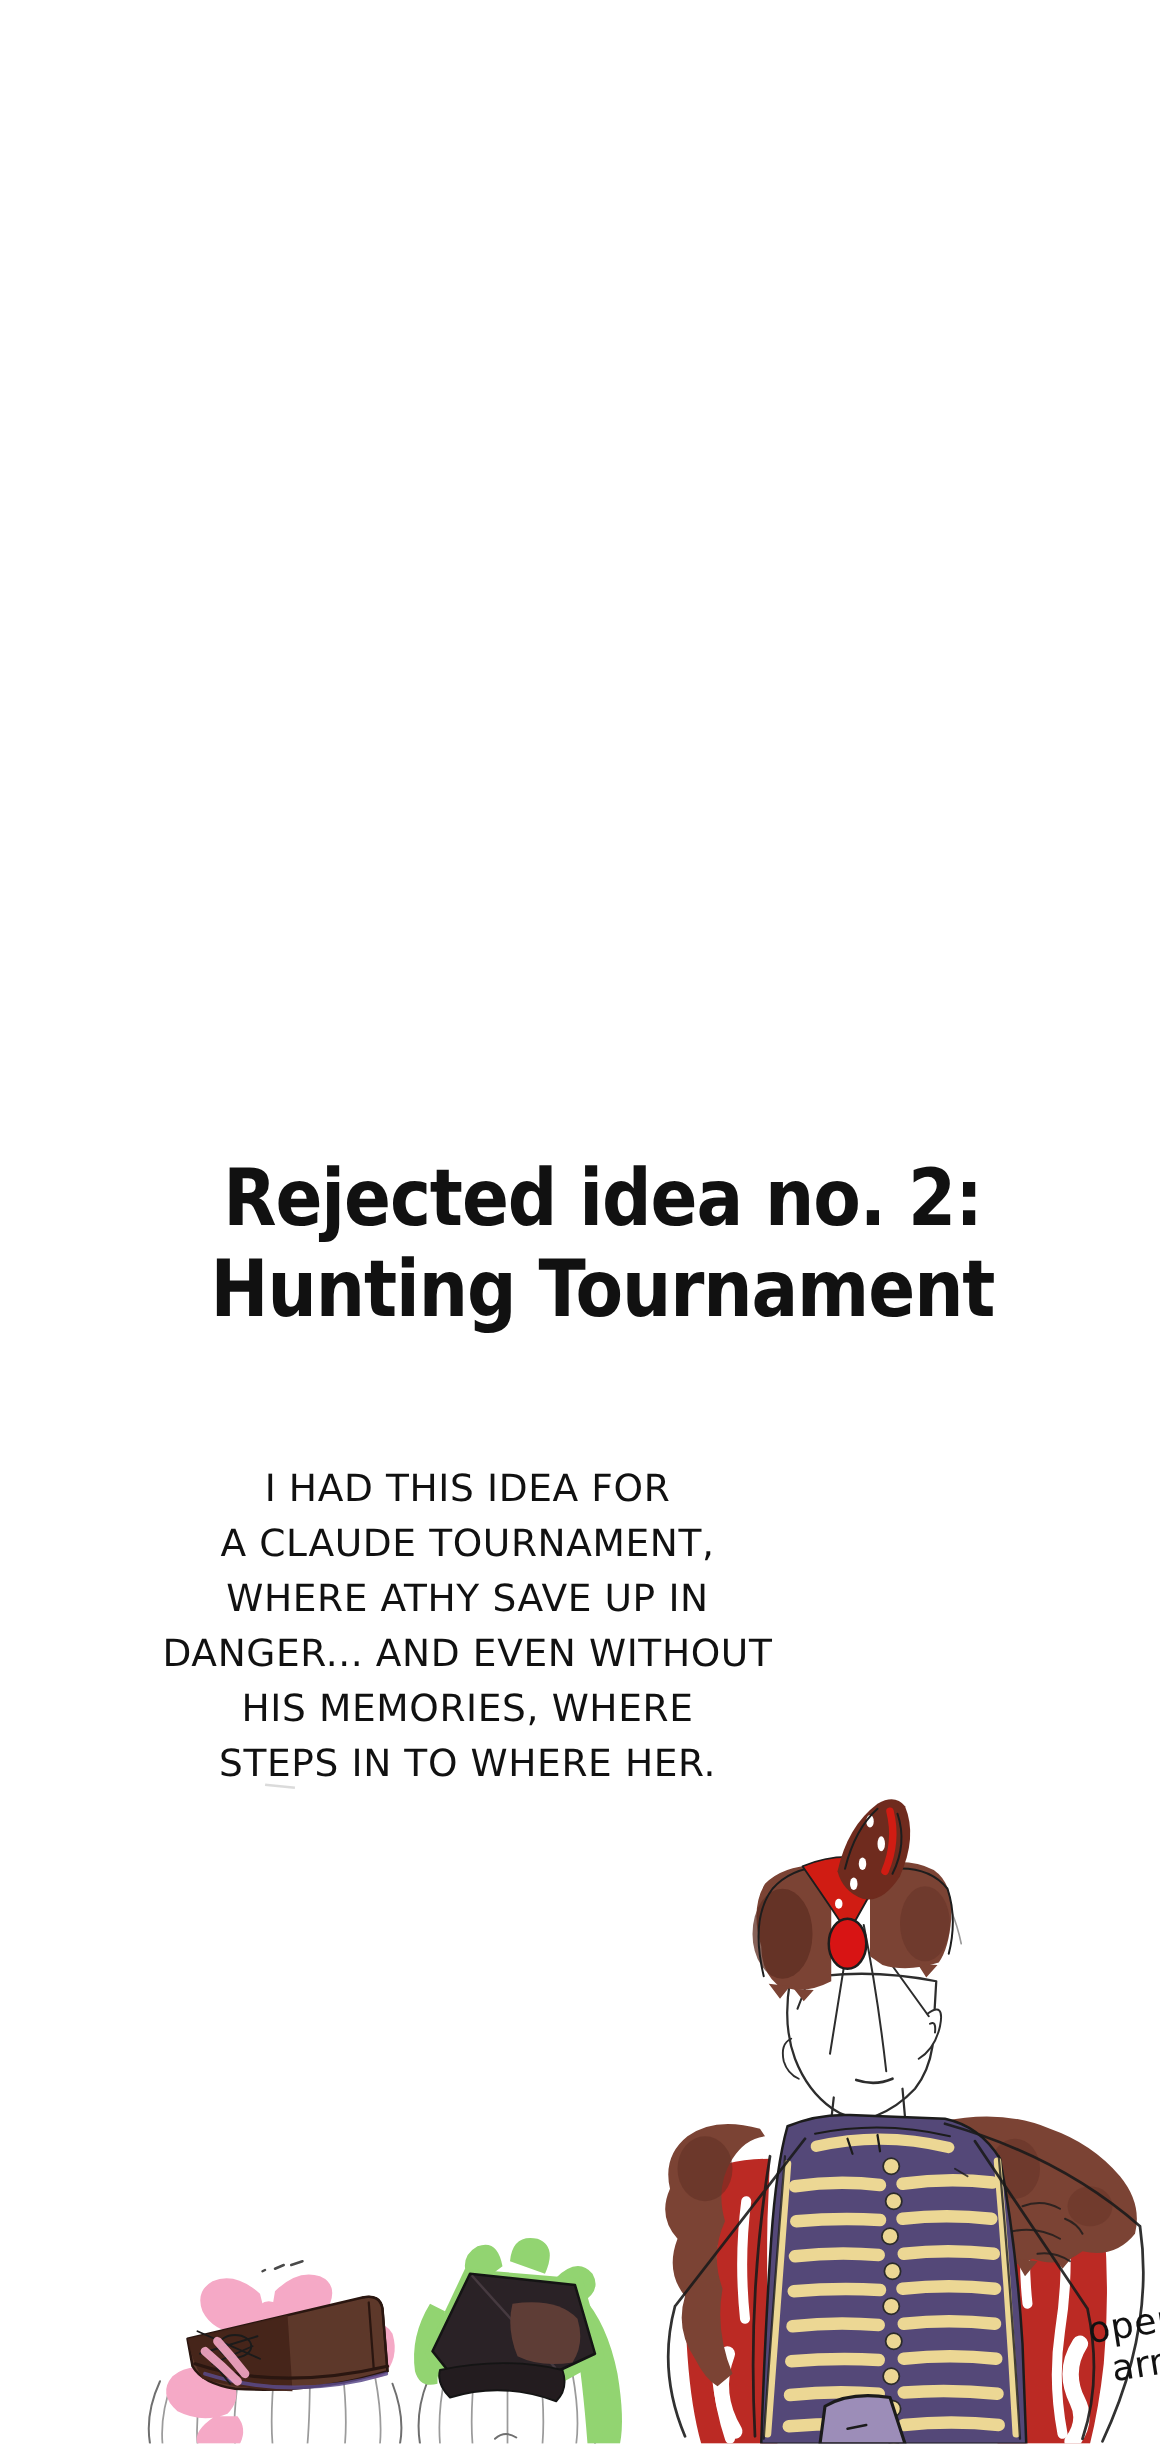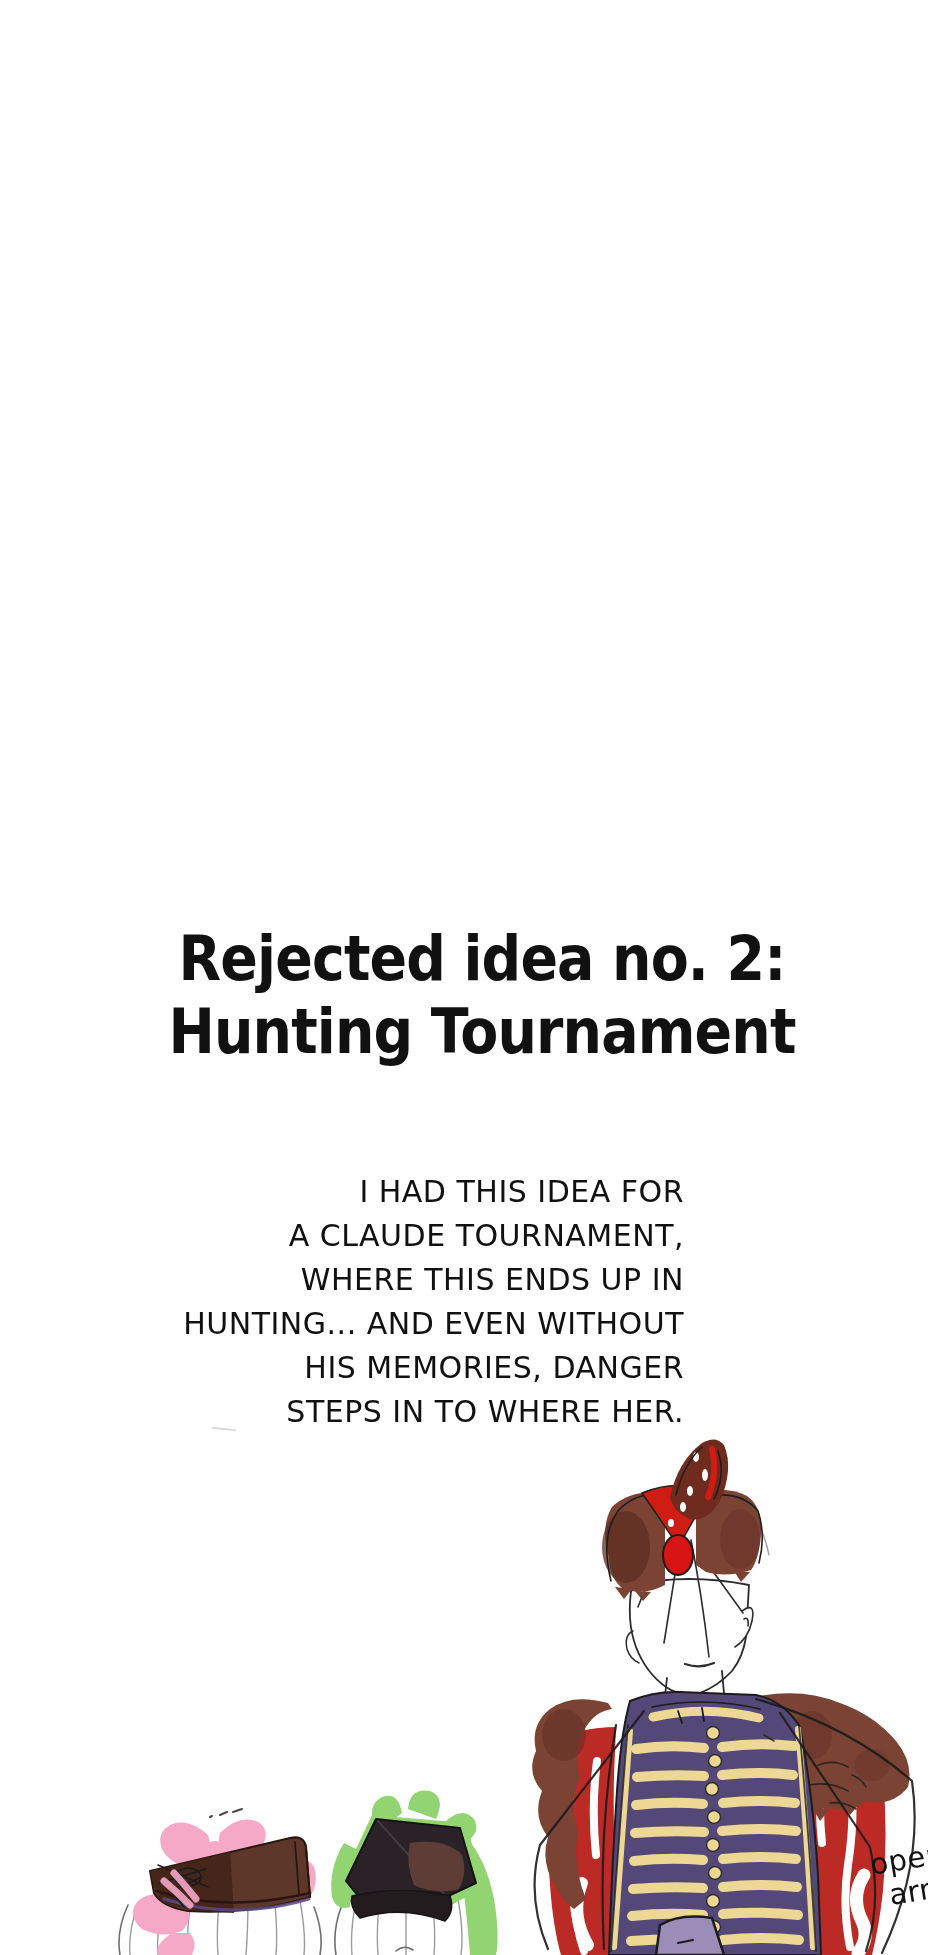"I HAD THIS IDEA FOR" .caption { text-align: right -> center }
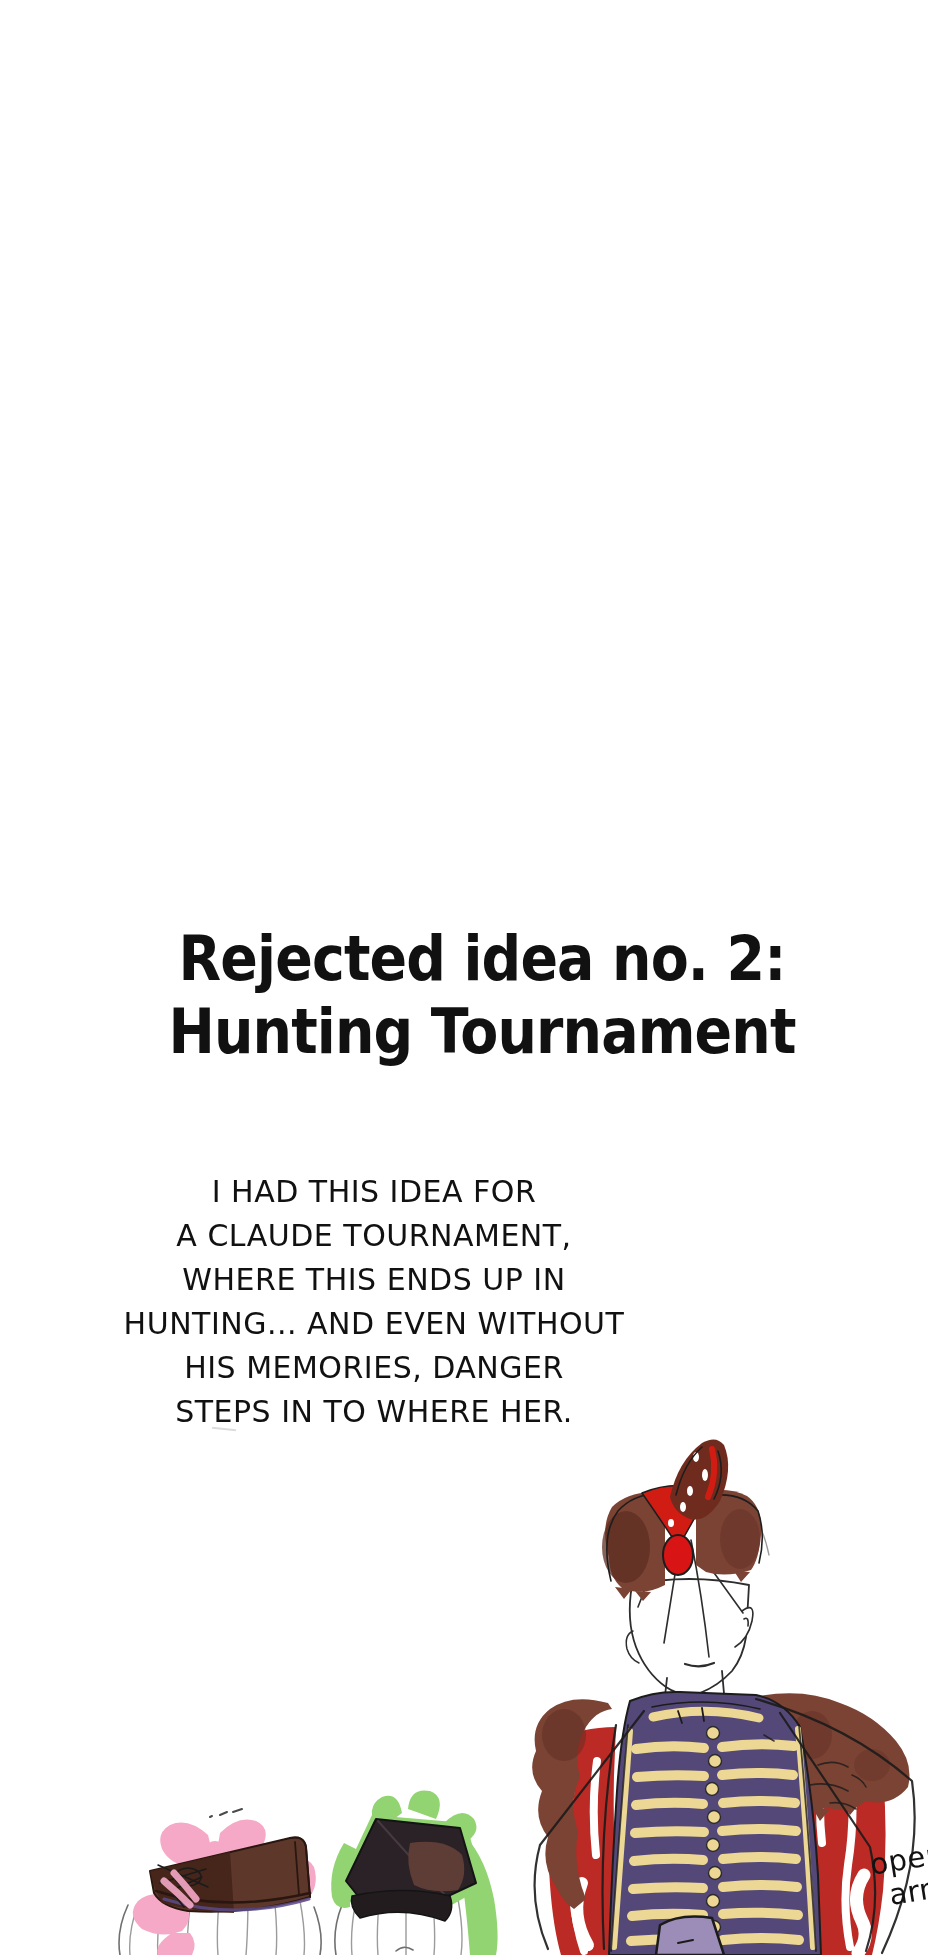"WHERE THIS ENDS UP IN" div.cline { text: THIS ENDS -> ATHY SAVE }
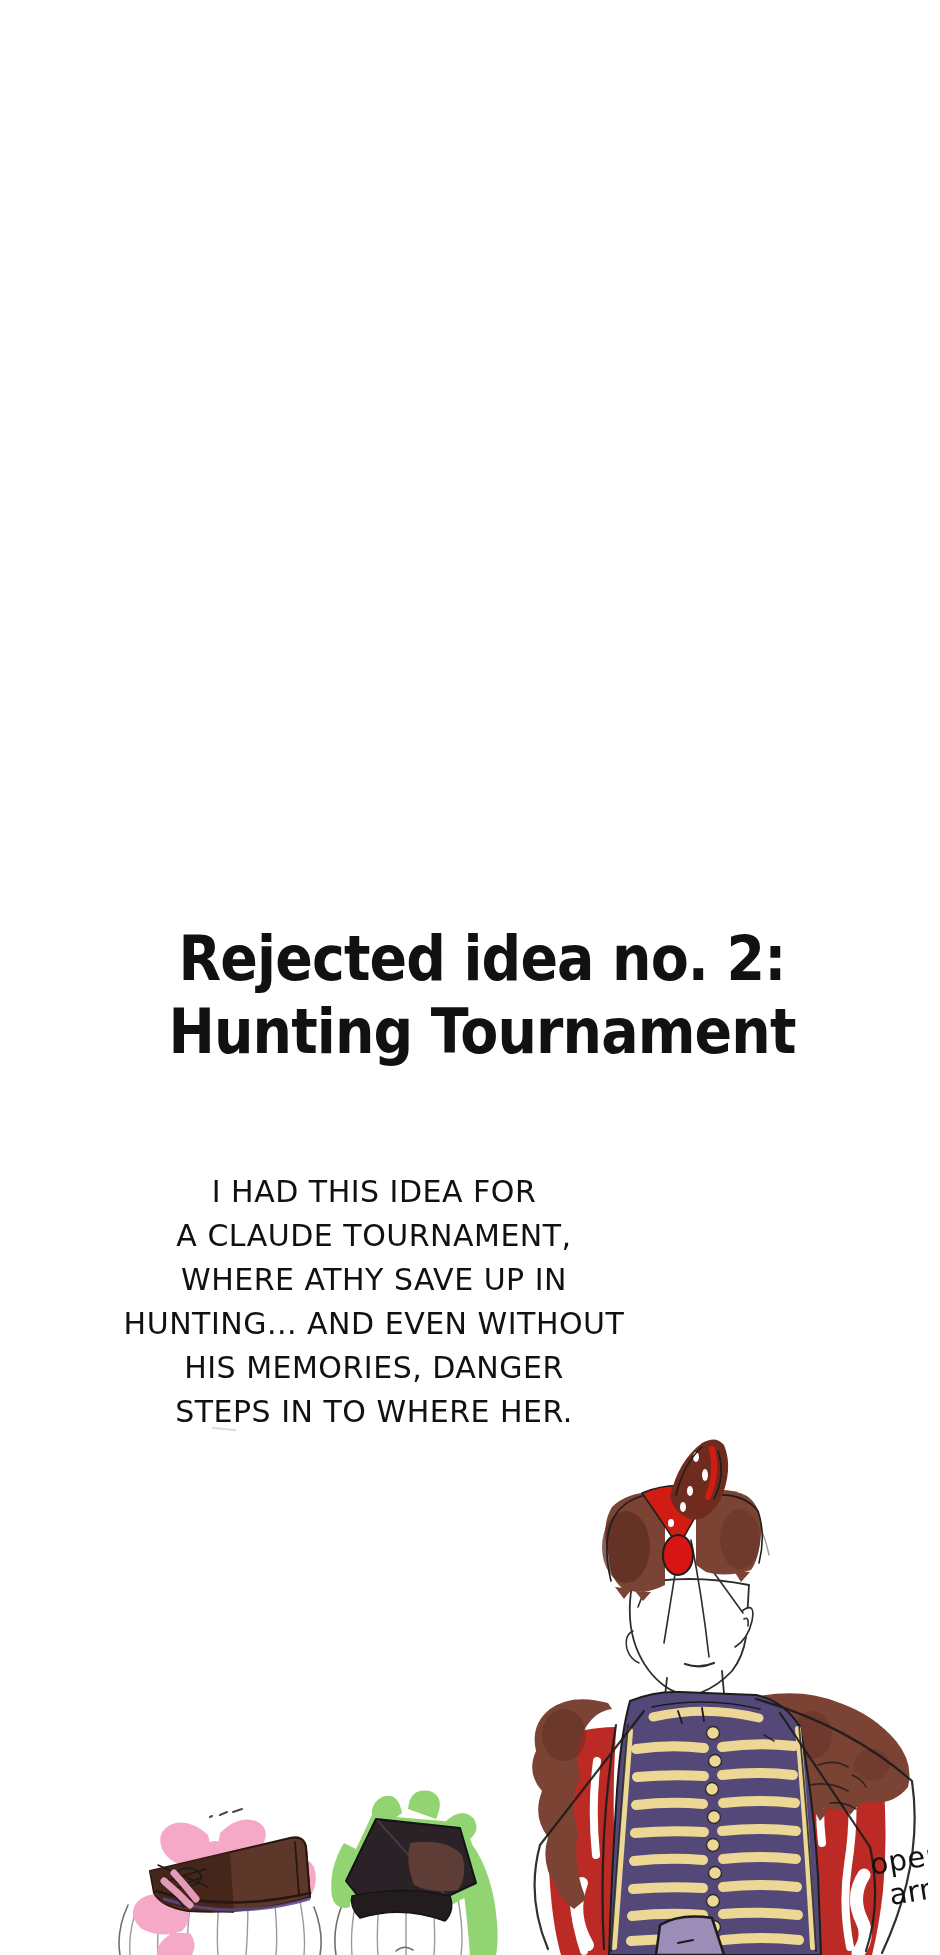"HUNTING... AND EVEN WITHOUT" div.cline { text: HUNTING -> DANGER }
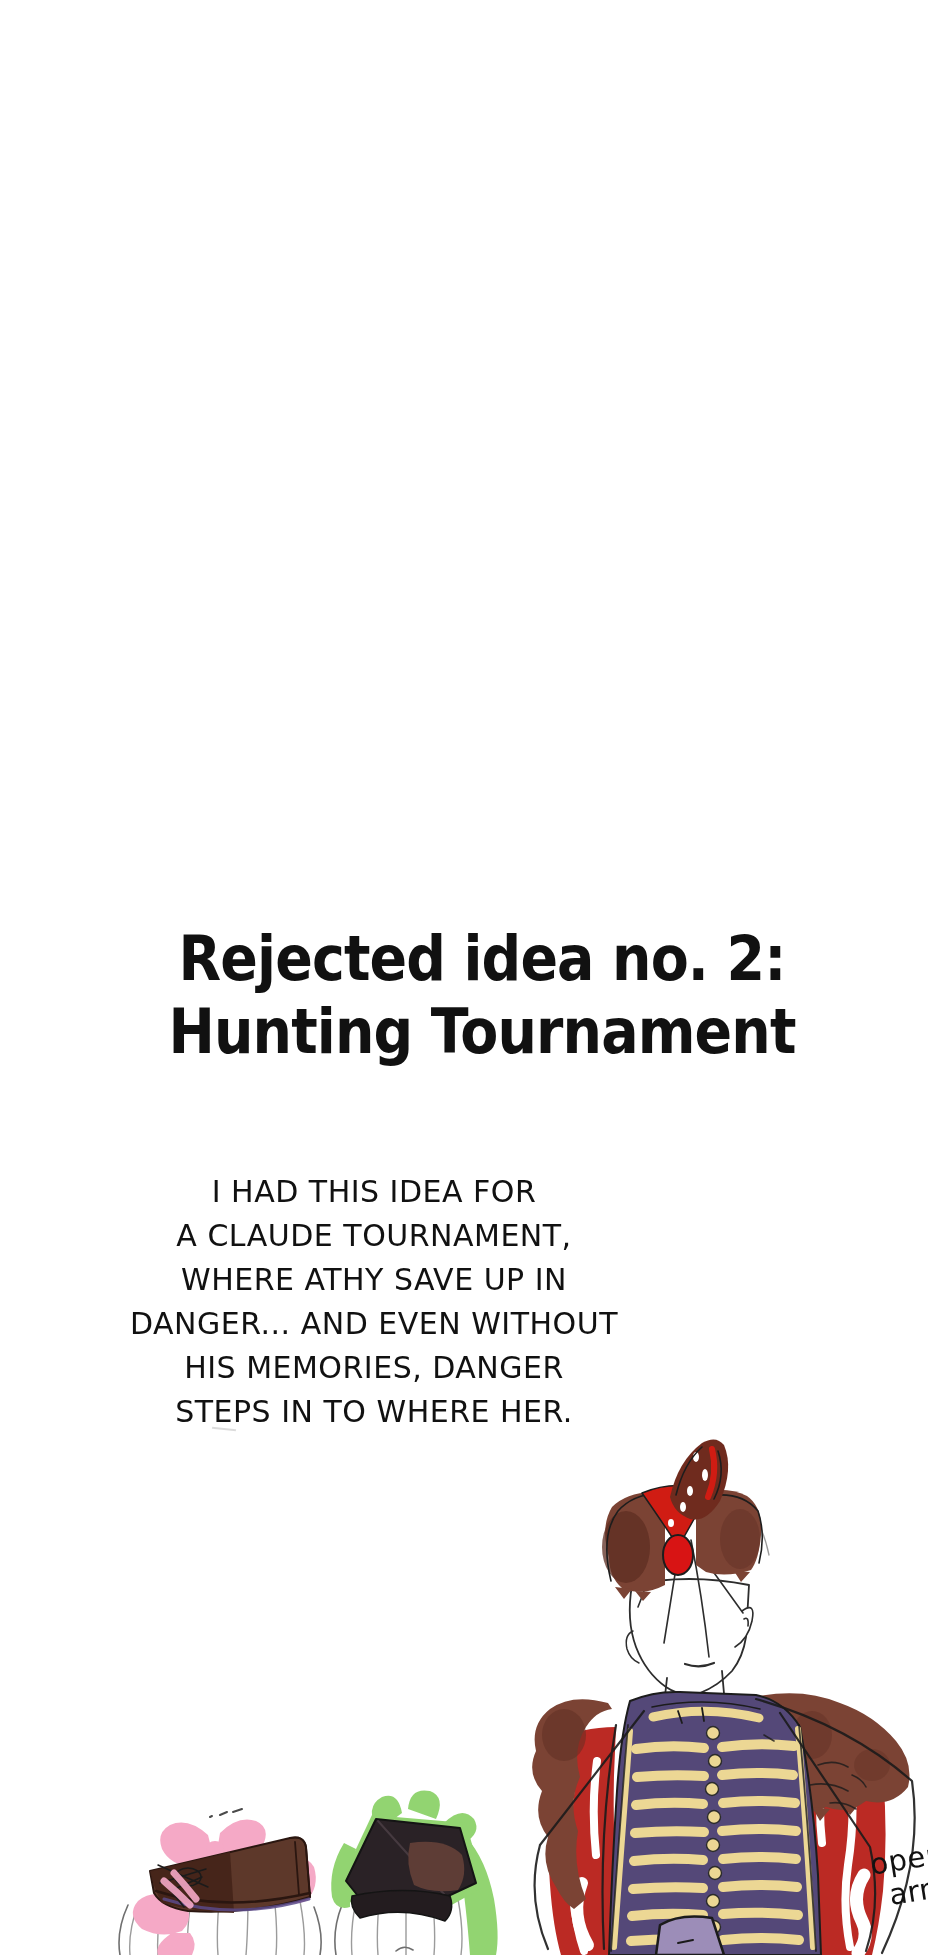"HIS MEMORIES, DANGER" div.cline { text: DANGER -> WHERE }
